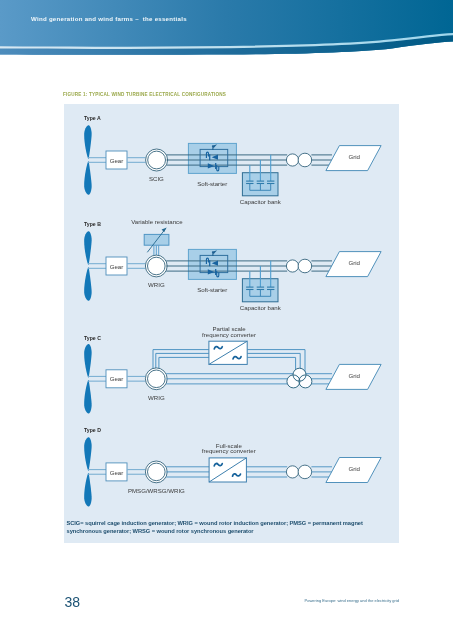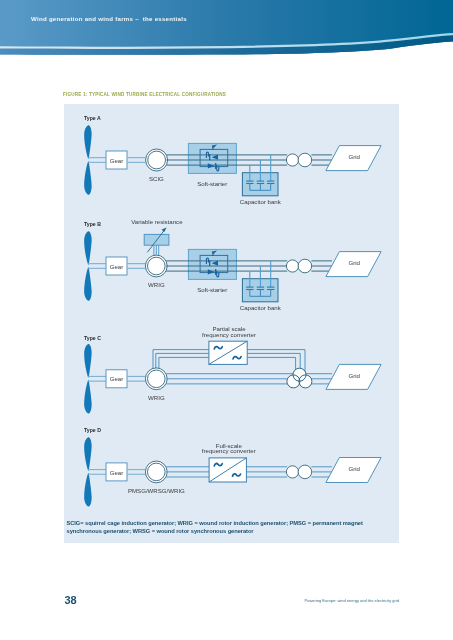"38" .footer-num { font-size: 11px -> 14px; font-weight: bold -> normal }
